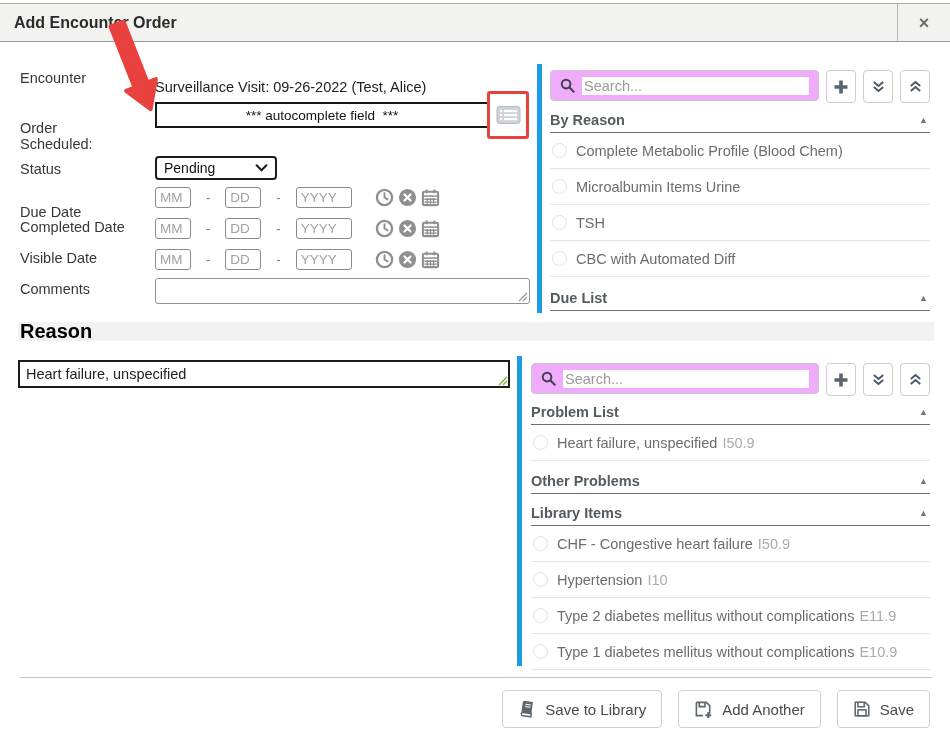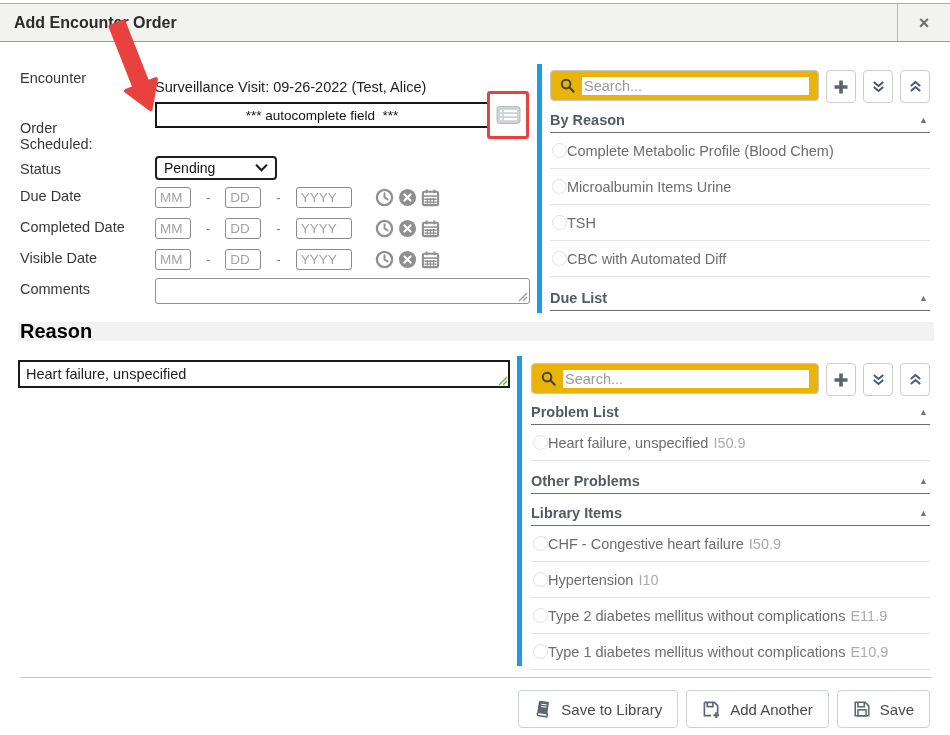"Search..." .searchbox { background: #eab308 -> #f0abfc }
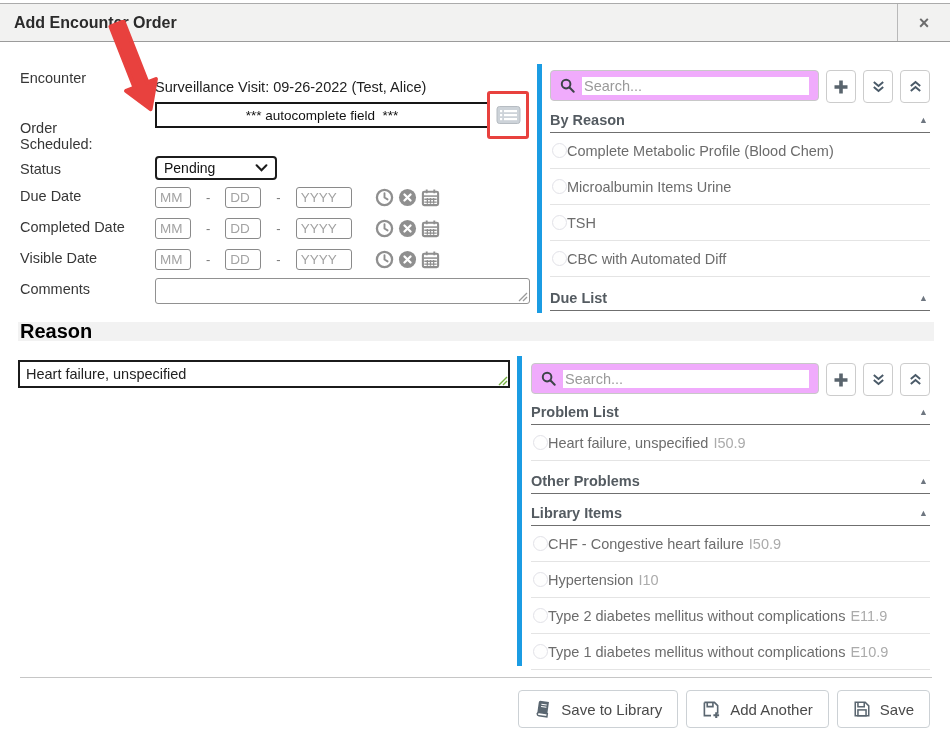"Complete Metabolic Profile (Blood Chem)" .pitem { gap: none -> 9px }
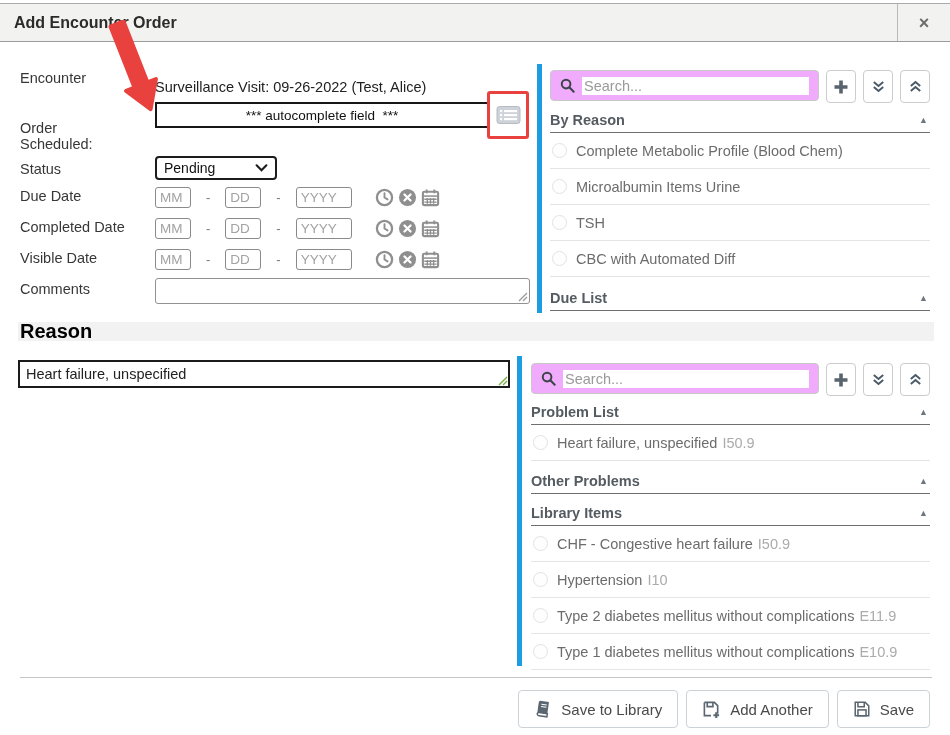"Due Date" span.flabel { top: 188px -> 204px }
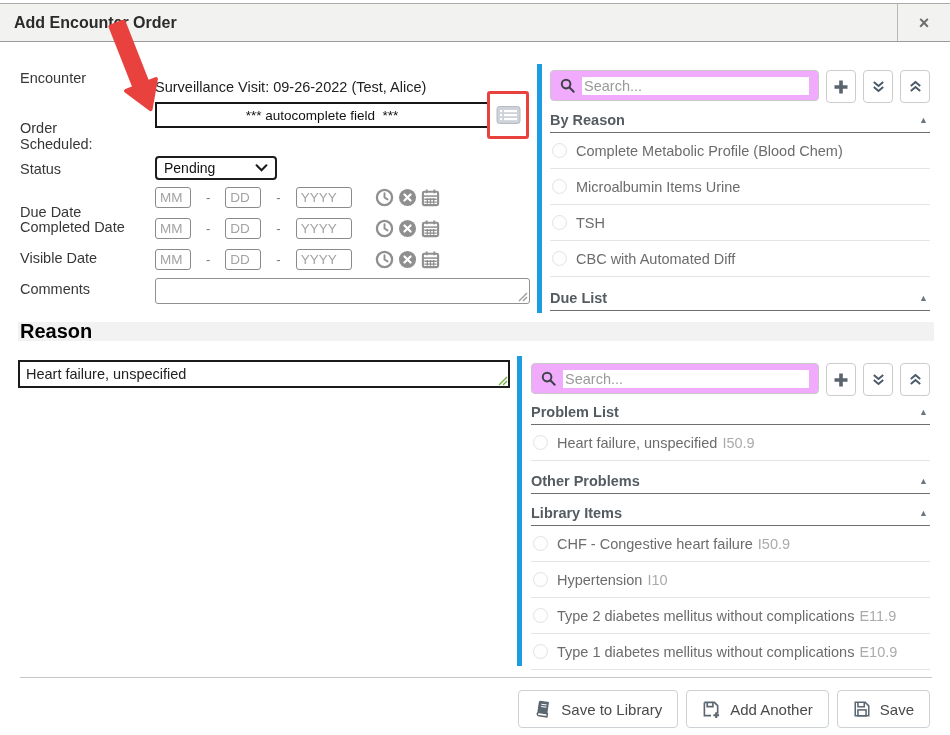"Save to Library" .footer { gap: 8px -> 16px }
